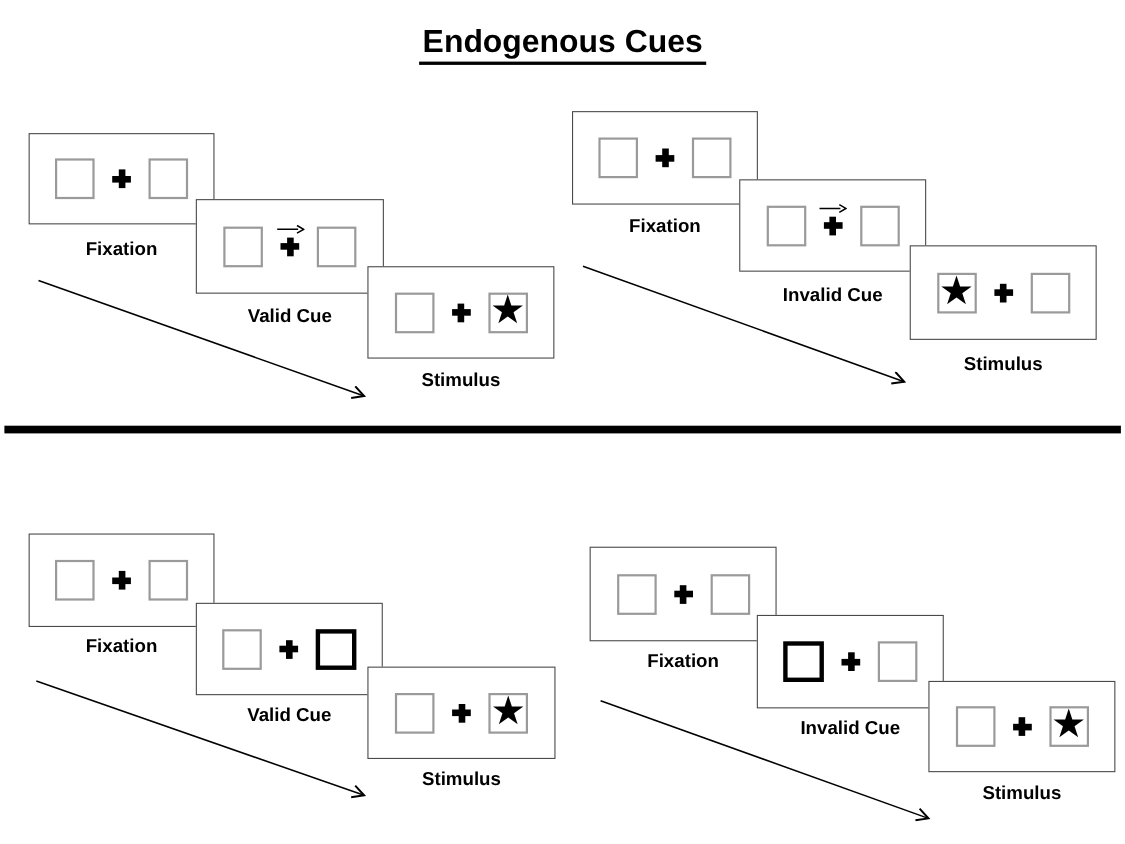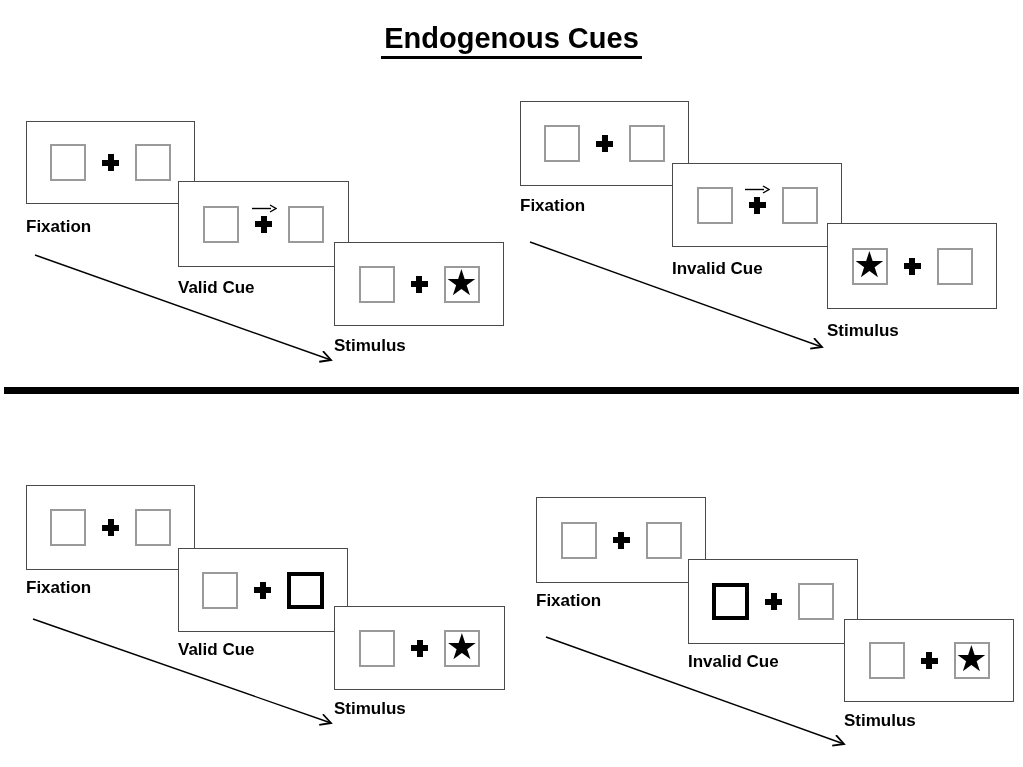"Fixation" .plabel { text-align: left -> center }
